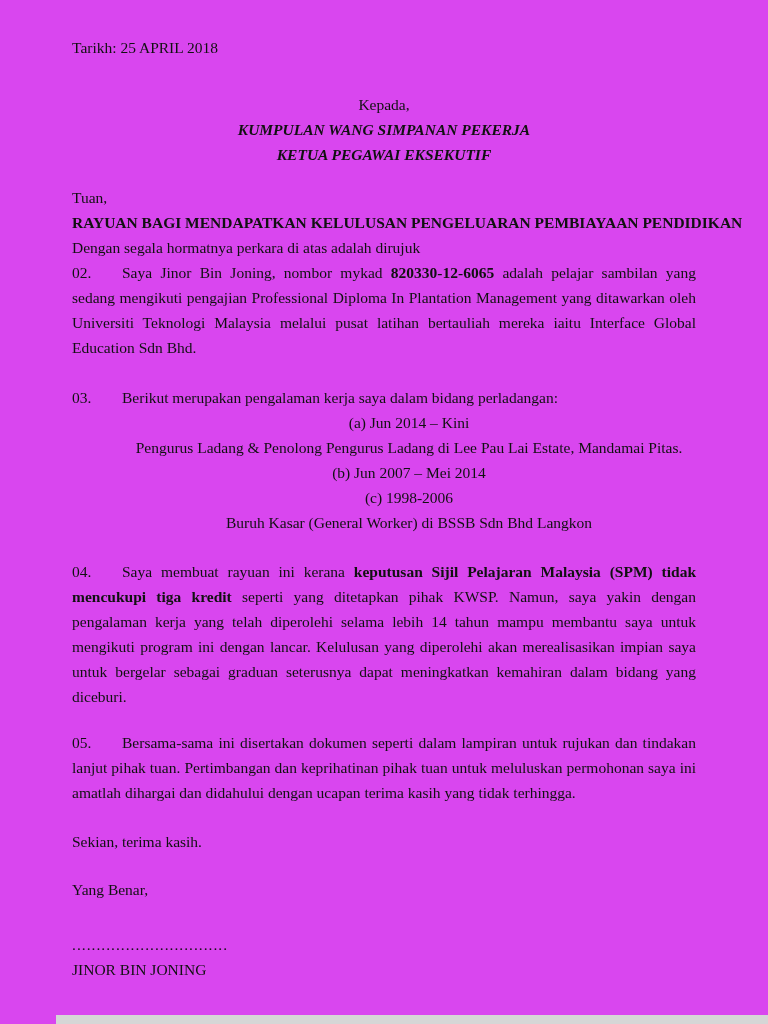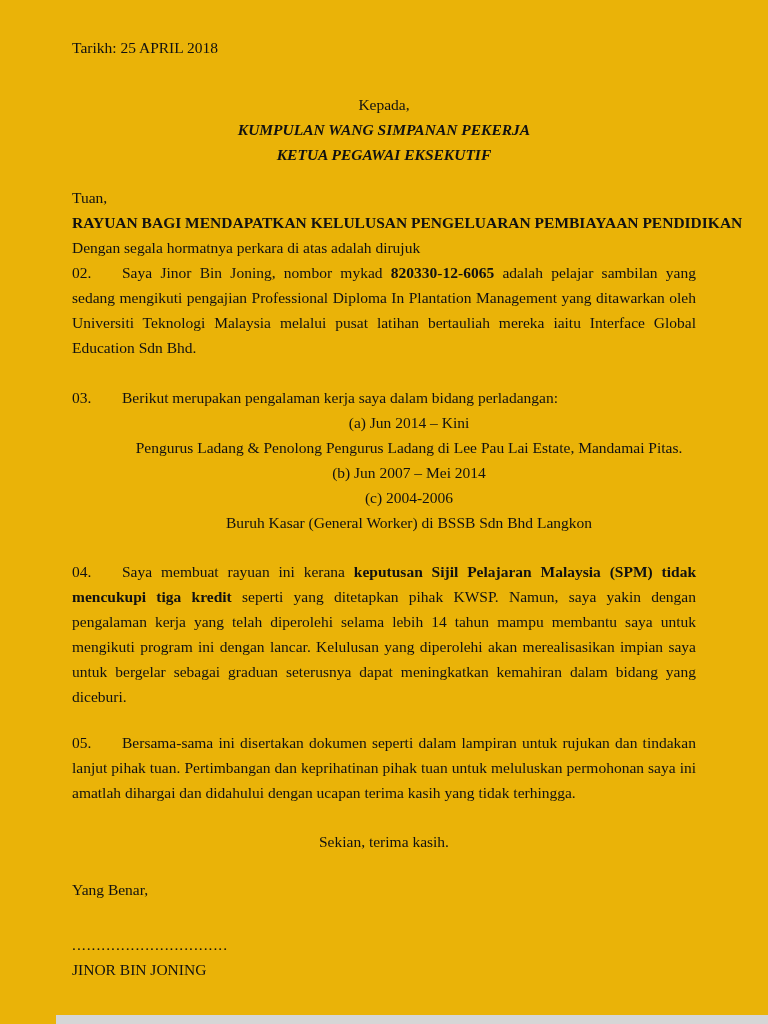"Tarikh: 25 APRIL 2018" .page { background: #eab308 -> #d946ef }
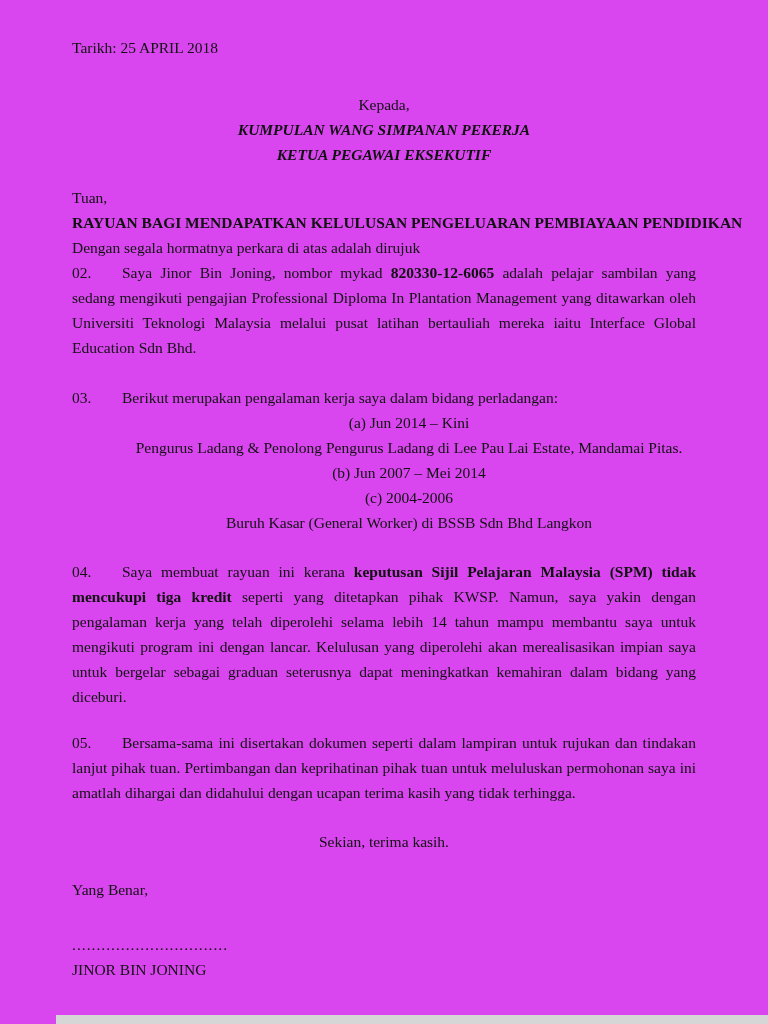"(c) 2004-2006" p.item-label { text: 2004-2006 -> 1998-2006 }
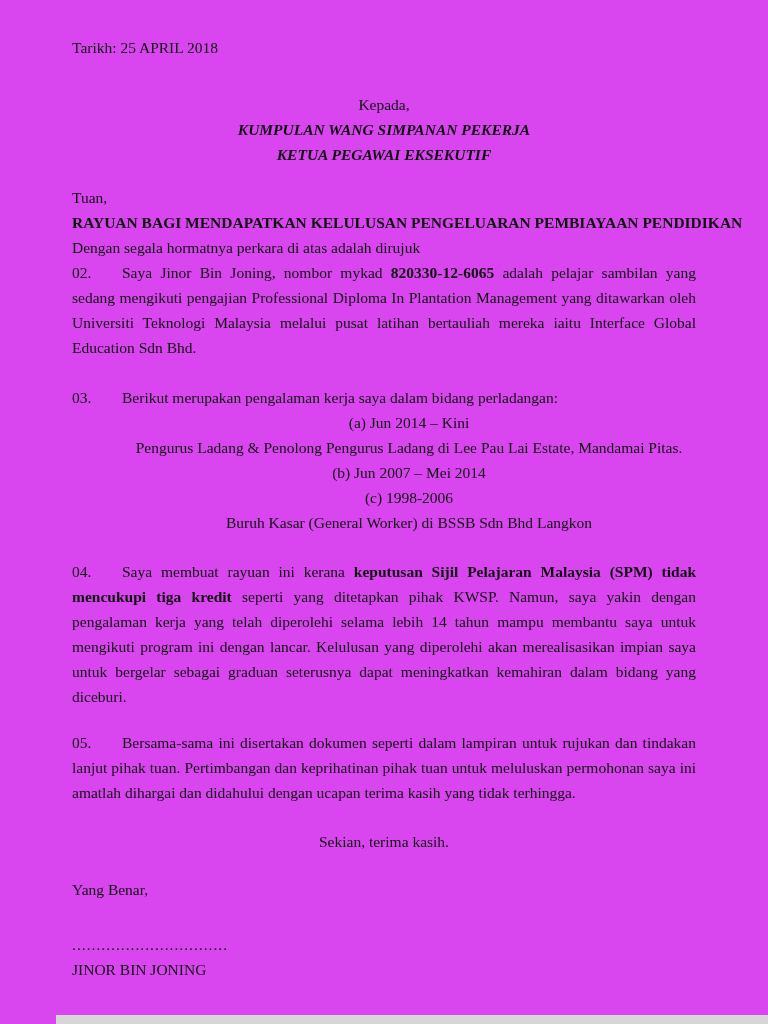"Sekian, terima kasih." .closing { text-align: center -> none }
